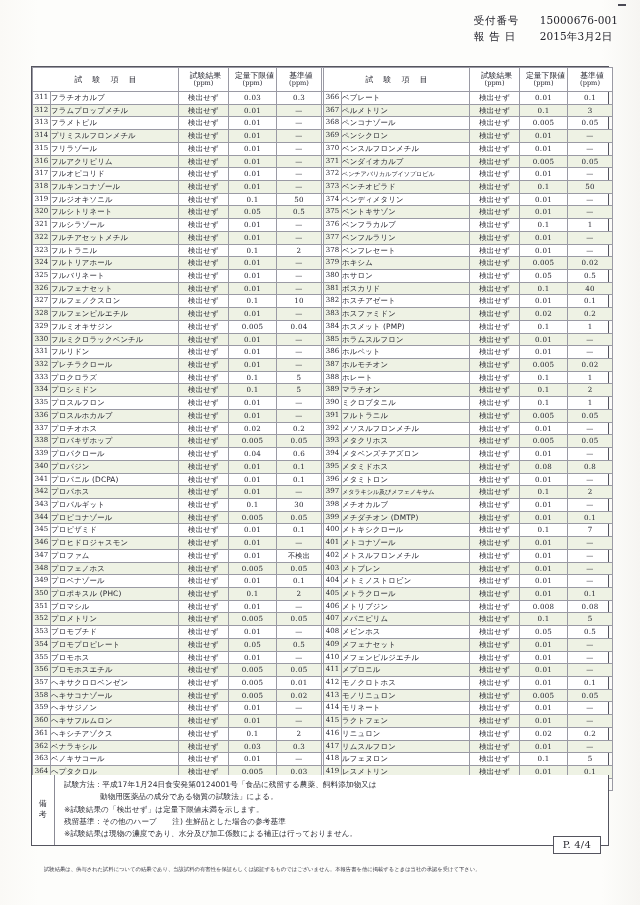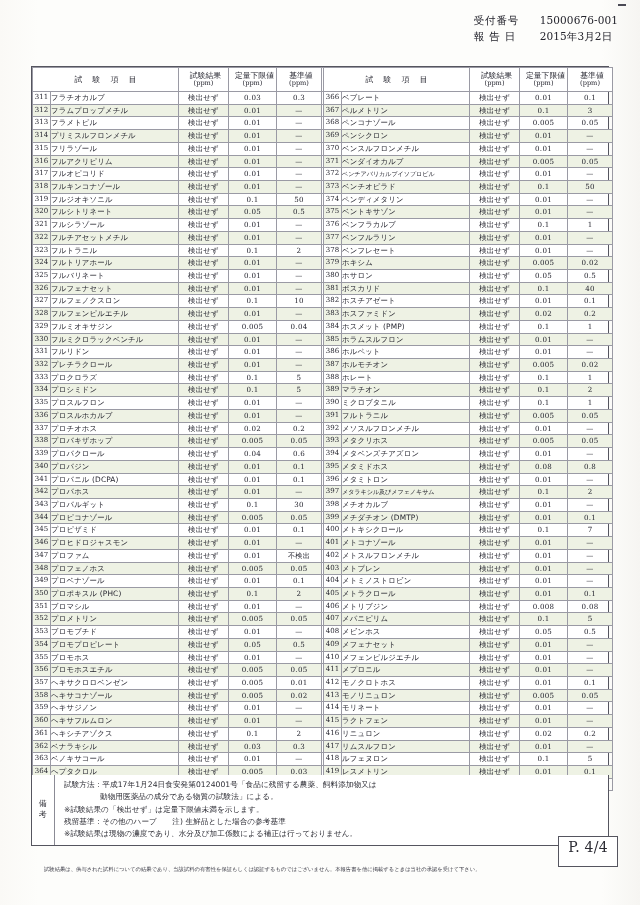"P. 4/4" .page-mark { font-size: 14px -> 10px; padding: 2px 9px 11px -> 2px 9px 3px; right: 22px -> 39px }
